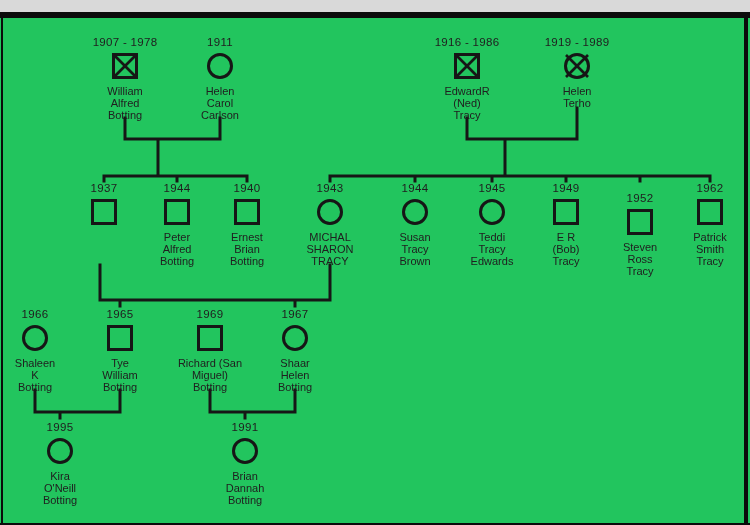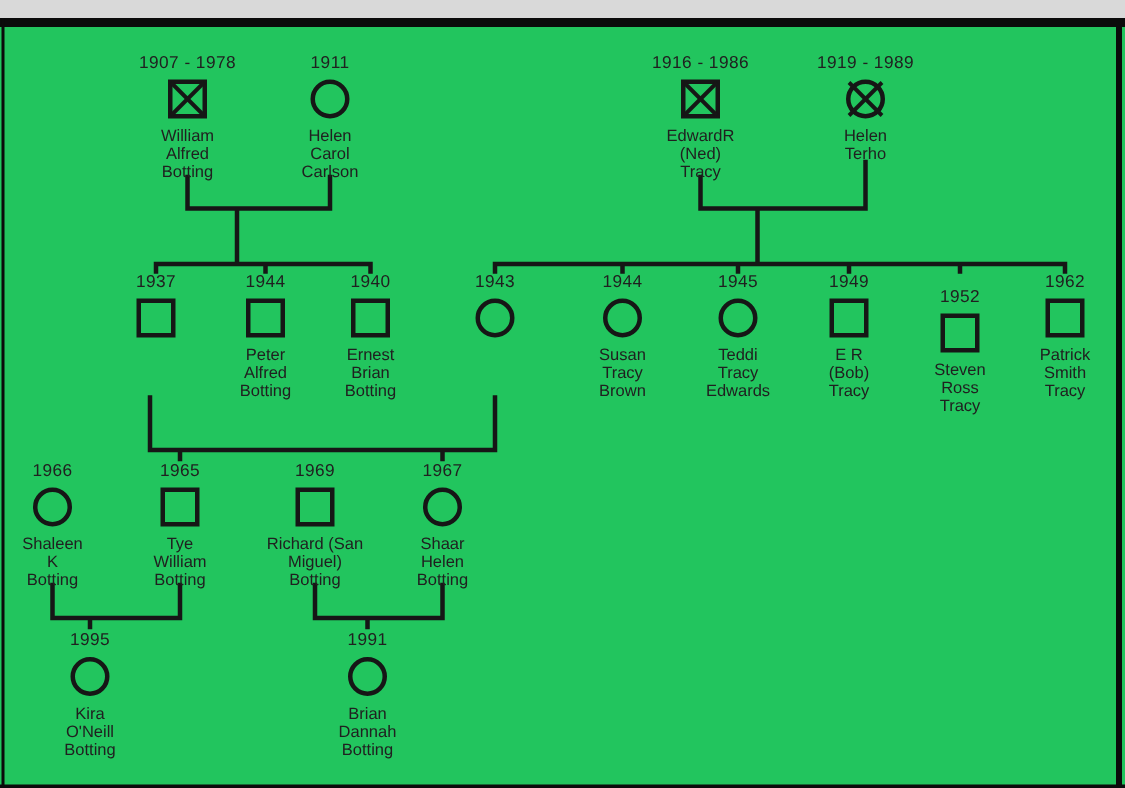"MICHAL" div.pname { html: none -> <div> <div>MICHAL</div> <div>SHARON</div> <div>TRACY</div> </div> }
